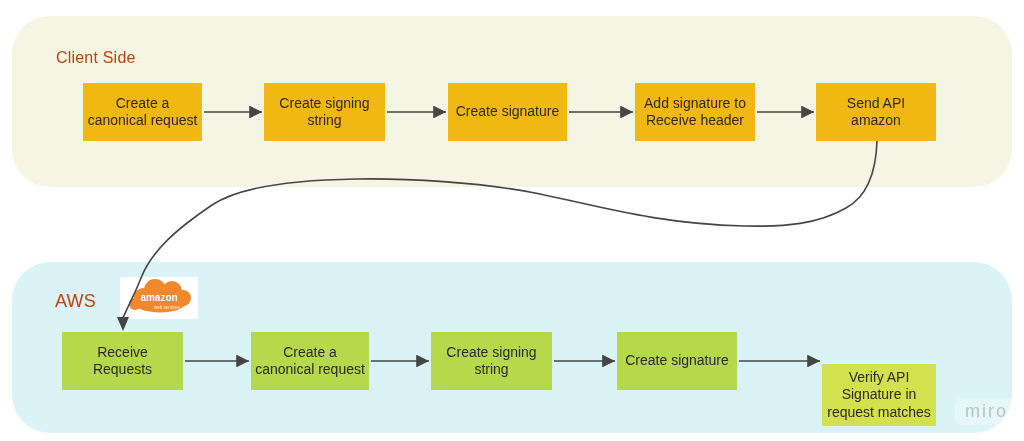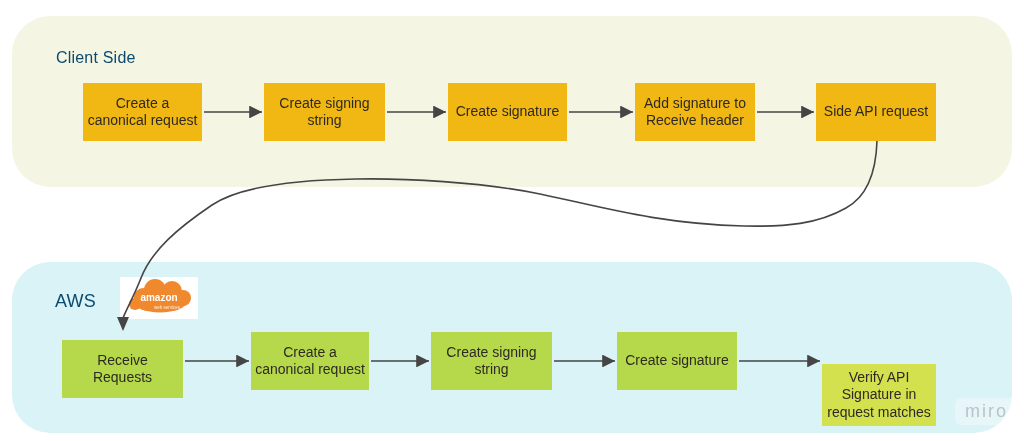"Client Side" .lane-label { color: #0c4a6e -> #c2410c }
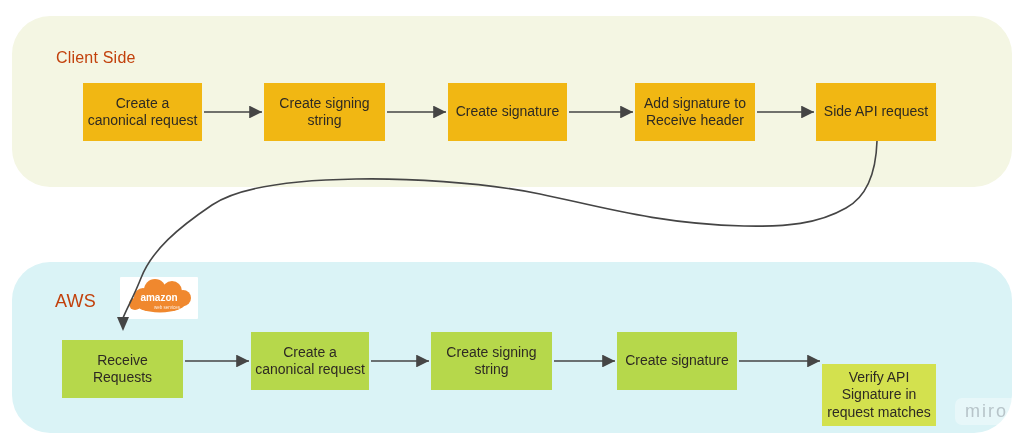"Side API request" span { text: Side API request -> Send API amazon }
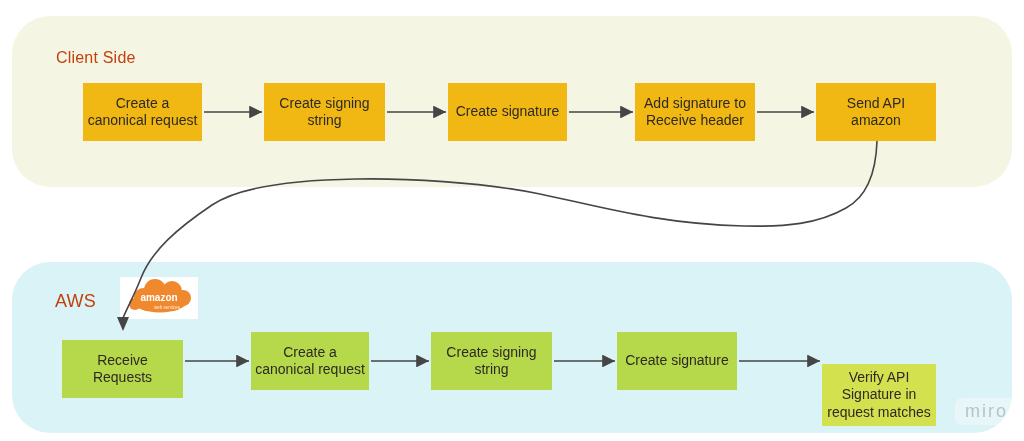"Receive Requests" div.step { top: 340px -> 332px }
